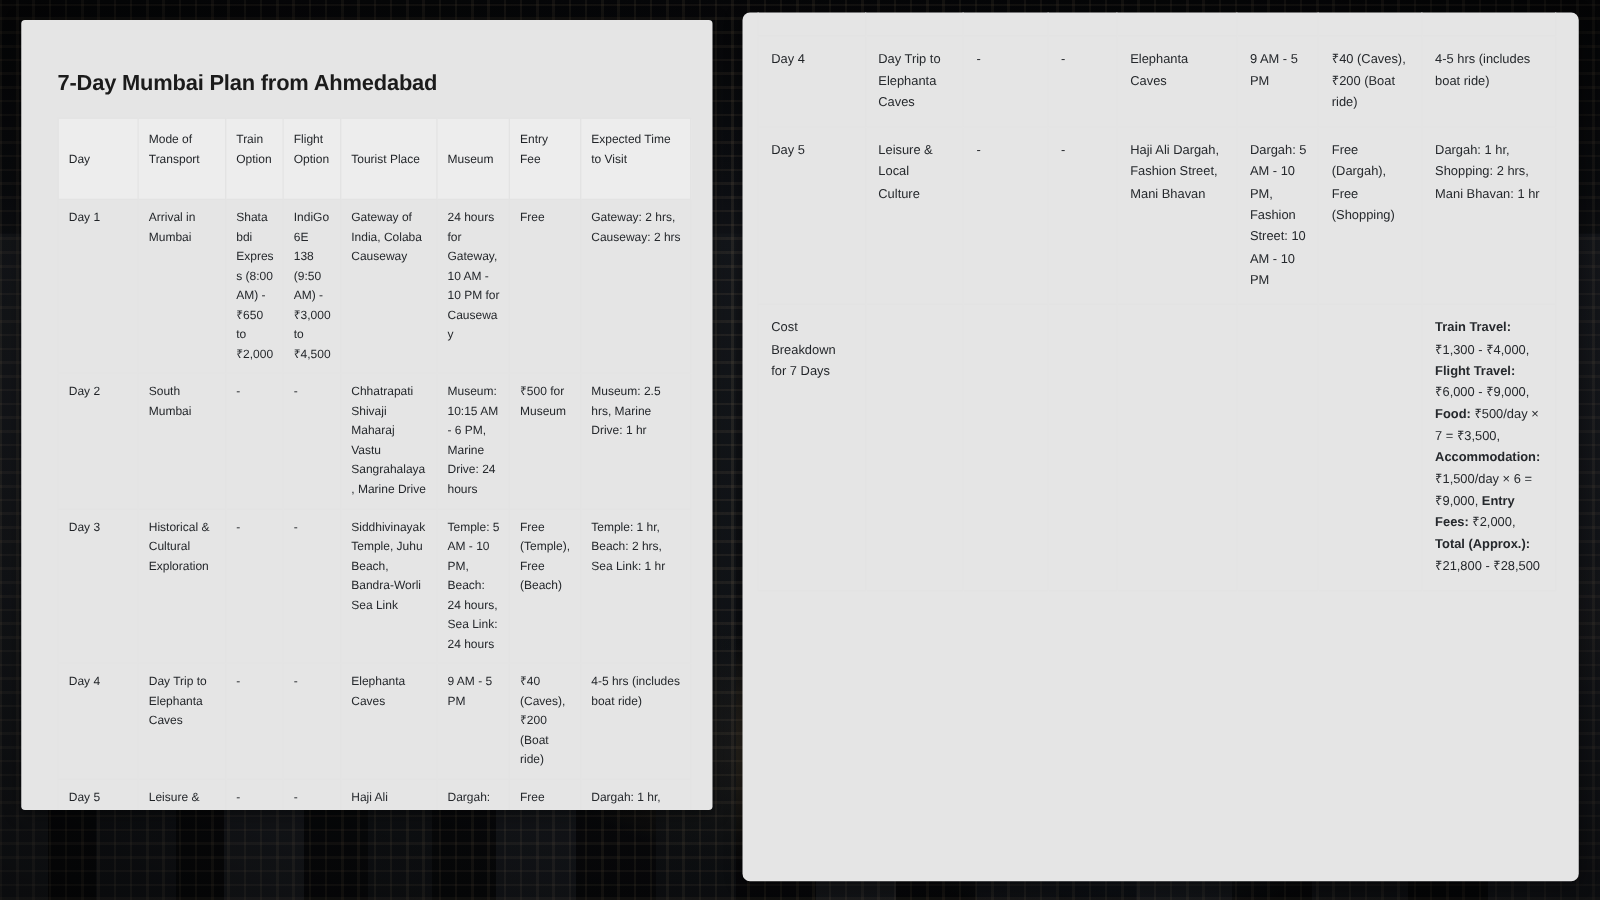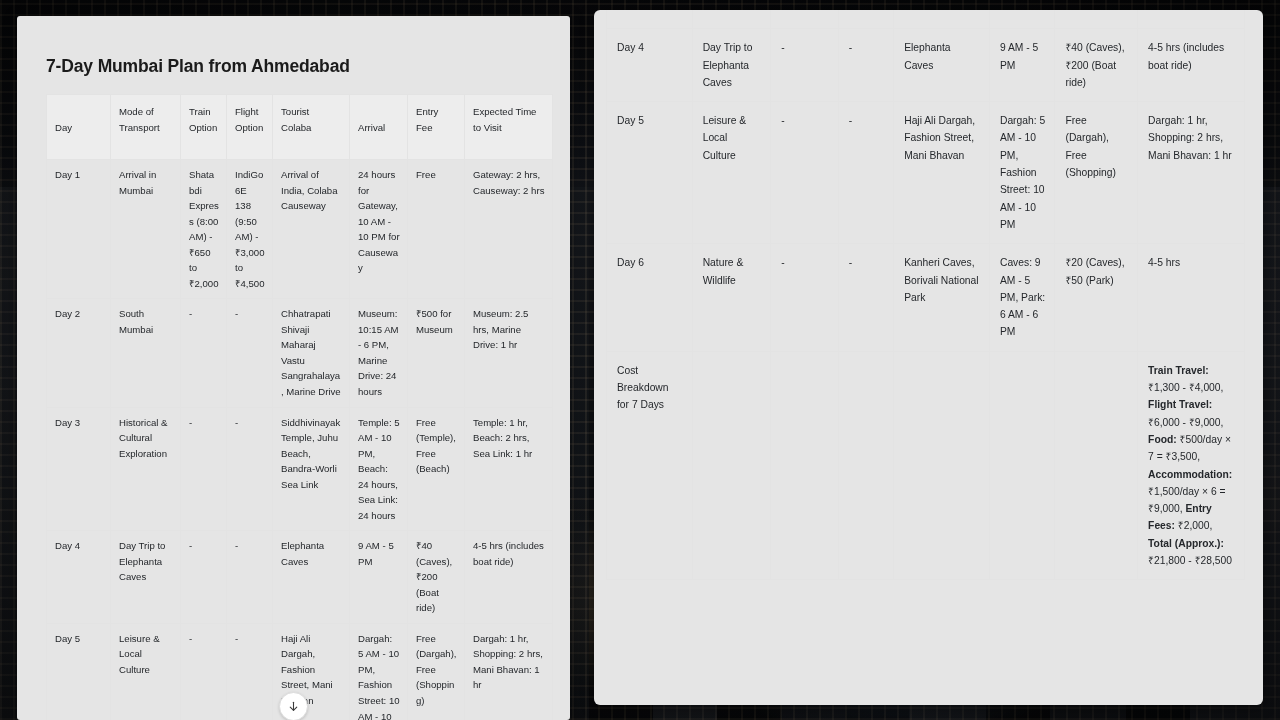"7-Day Mumbai Plan from Ahmedabad" #panel-left { height: 704px -> 632px }
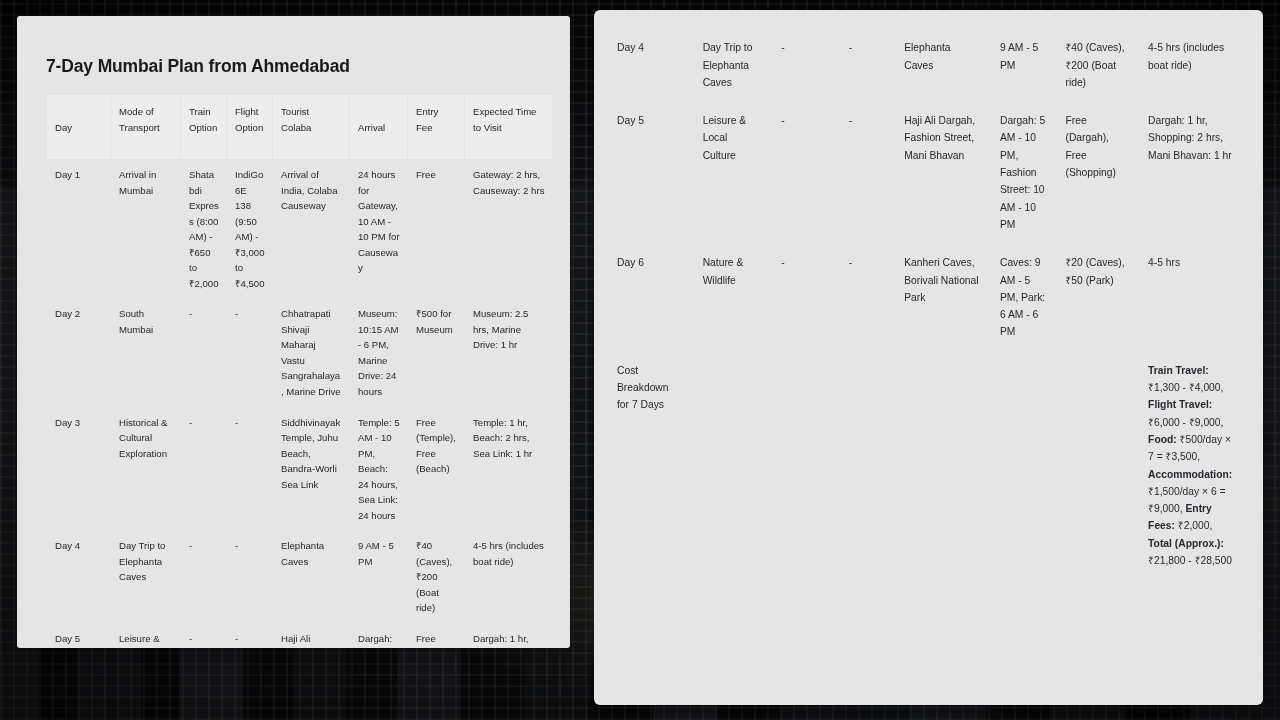"Tourist Colaba" th { text: Colaba -> Place }
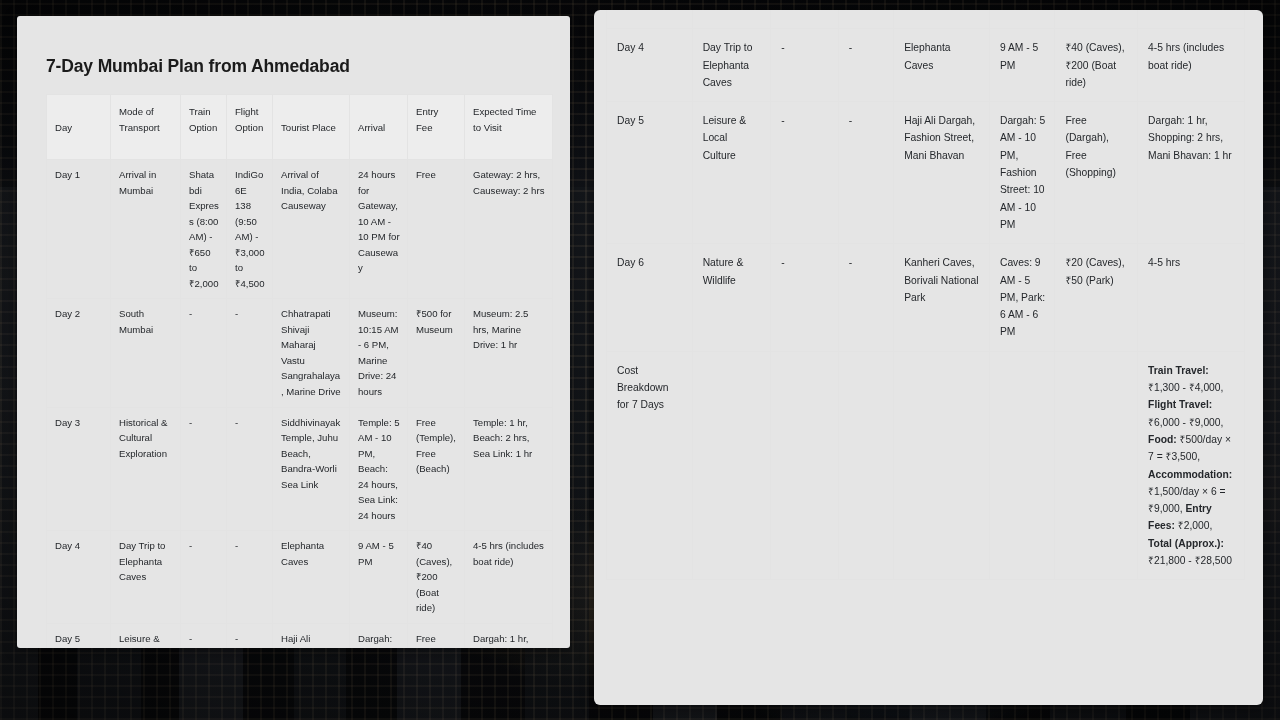"Arrival" th { text: Arrival -> Museum }
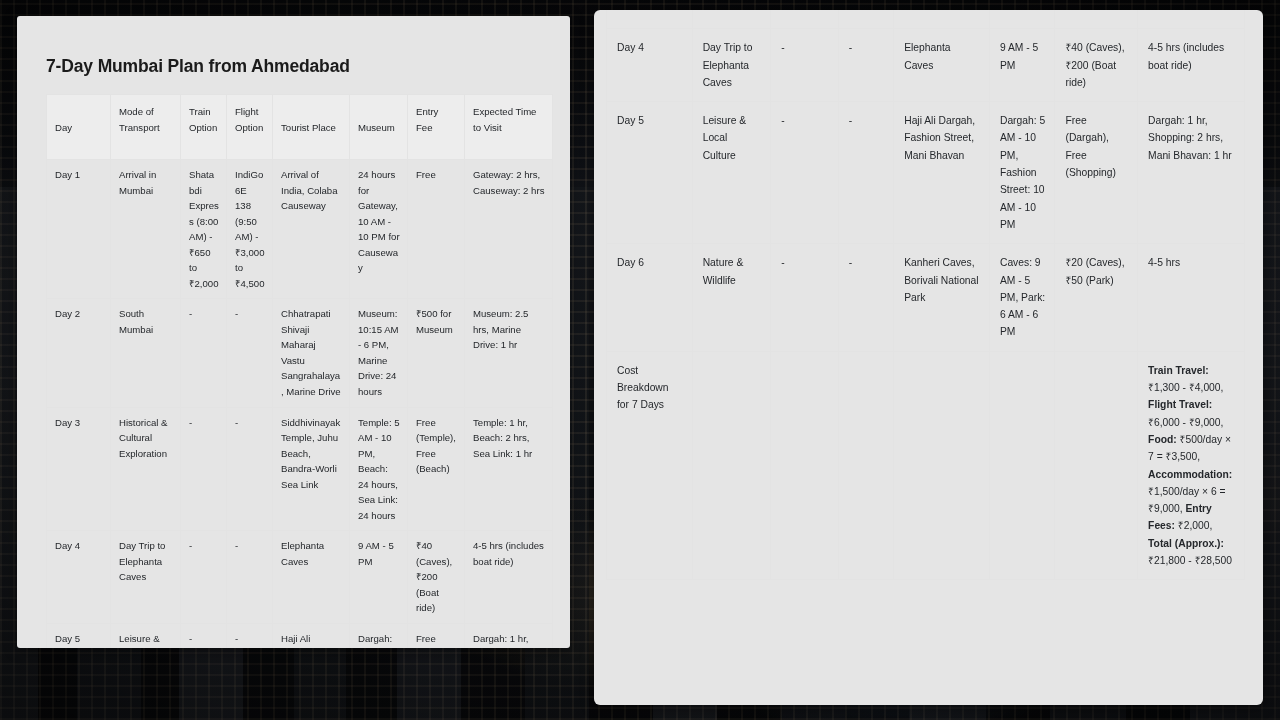"Arrival of India, Colaba Causeway" td { text: Arrival -> Gateway }
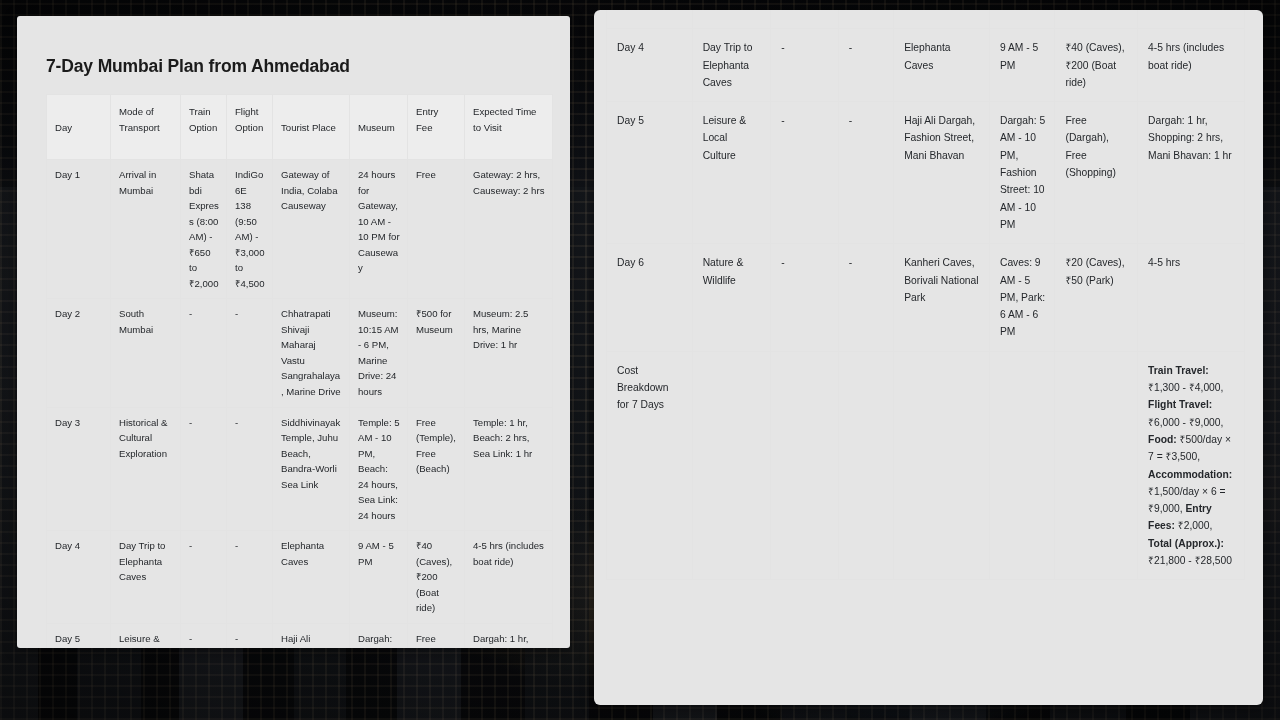"Day 6" tr { html: <tr> <td>Day 6</td> <td>Nature &amp; Wildlife</td> <td>-</td> <td>-</td> <td>Kanheri Caves, Borivali National Park</td> <td>Caves: 9 AM - 5 PM, Park: 6 AM - 6 PM</td> <td>₹20 (Caves), ₹50 (Park)</td> <td>4-5 hrs</td> </tr> -> none }
